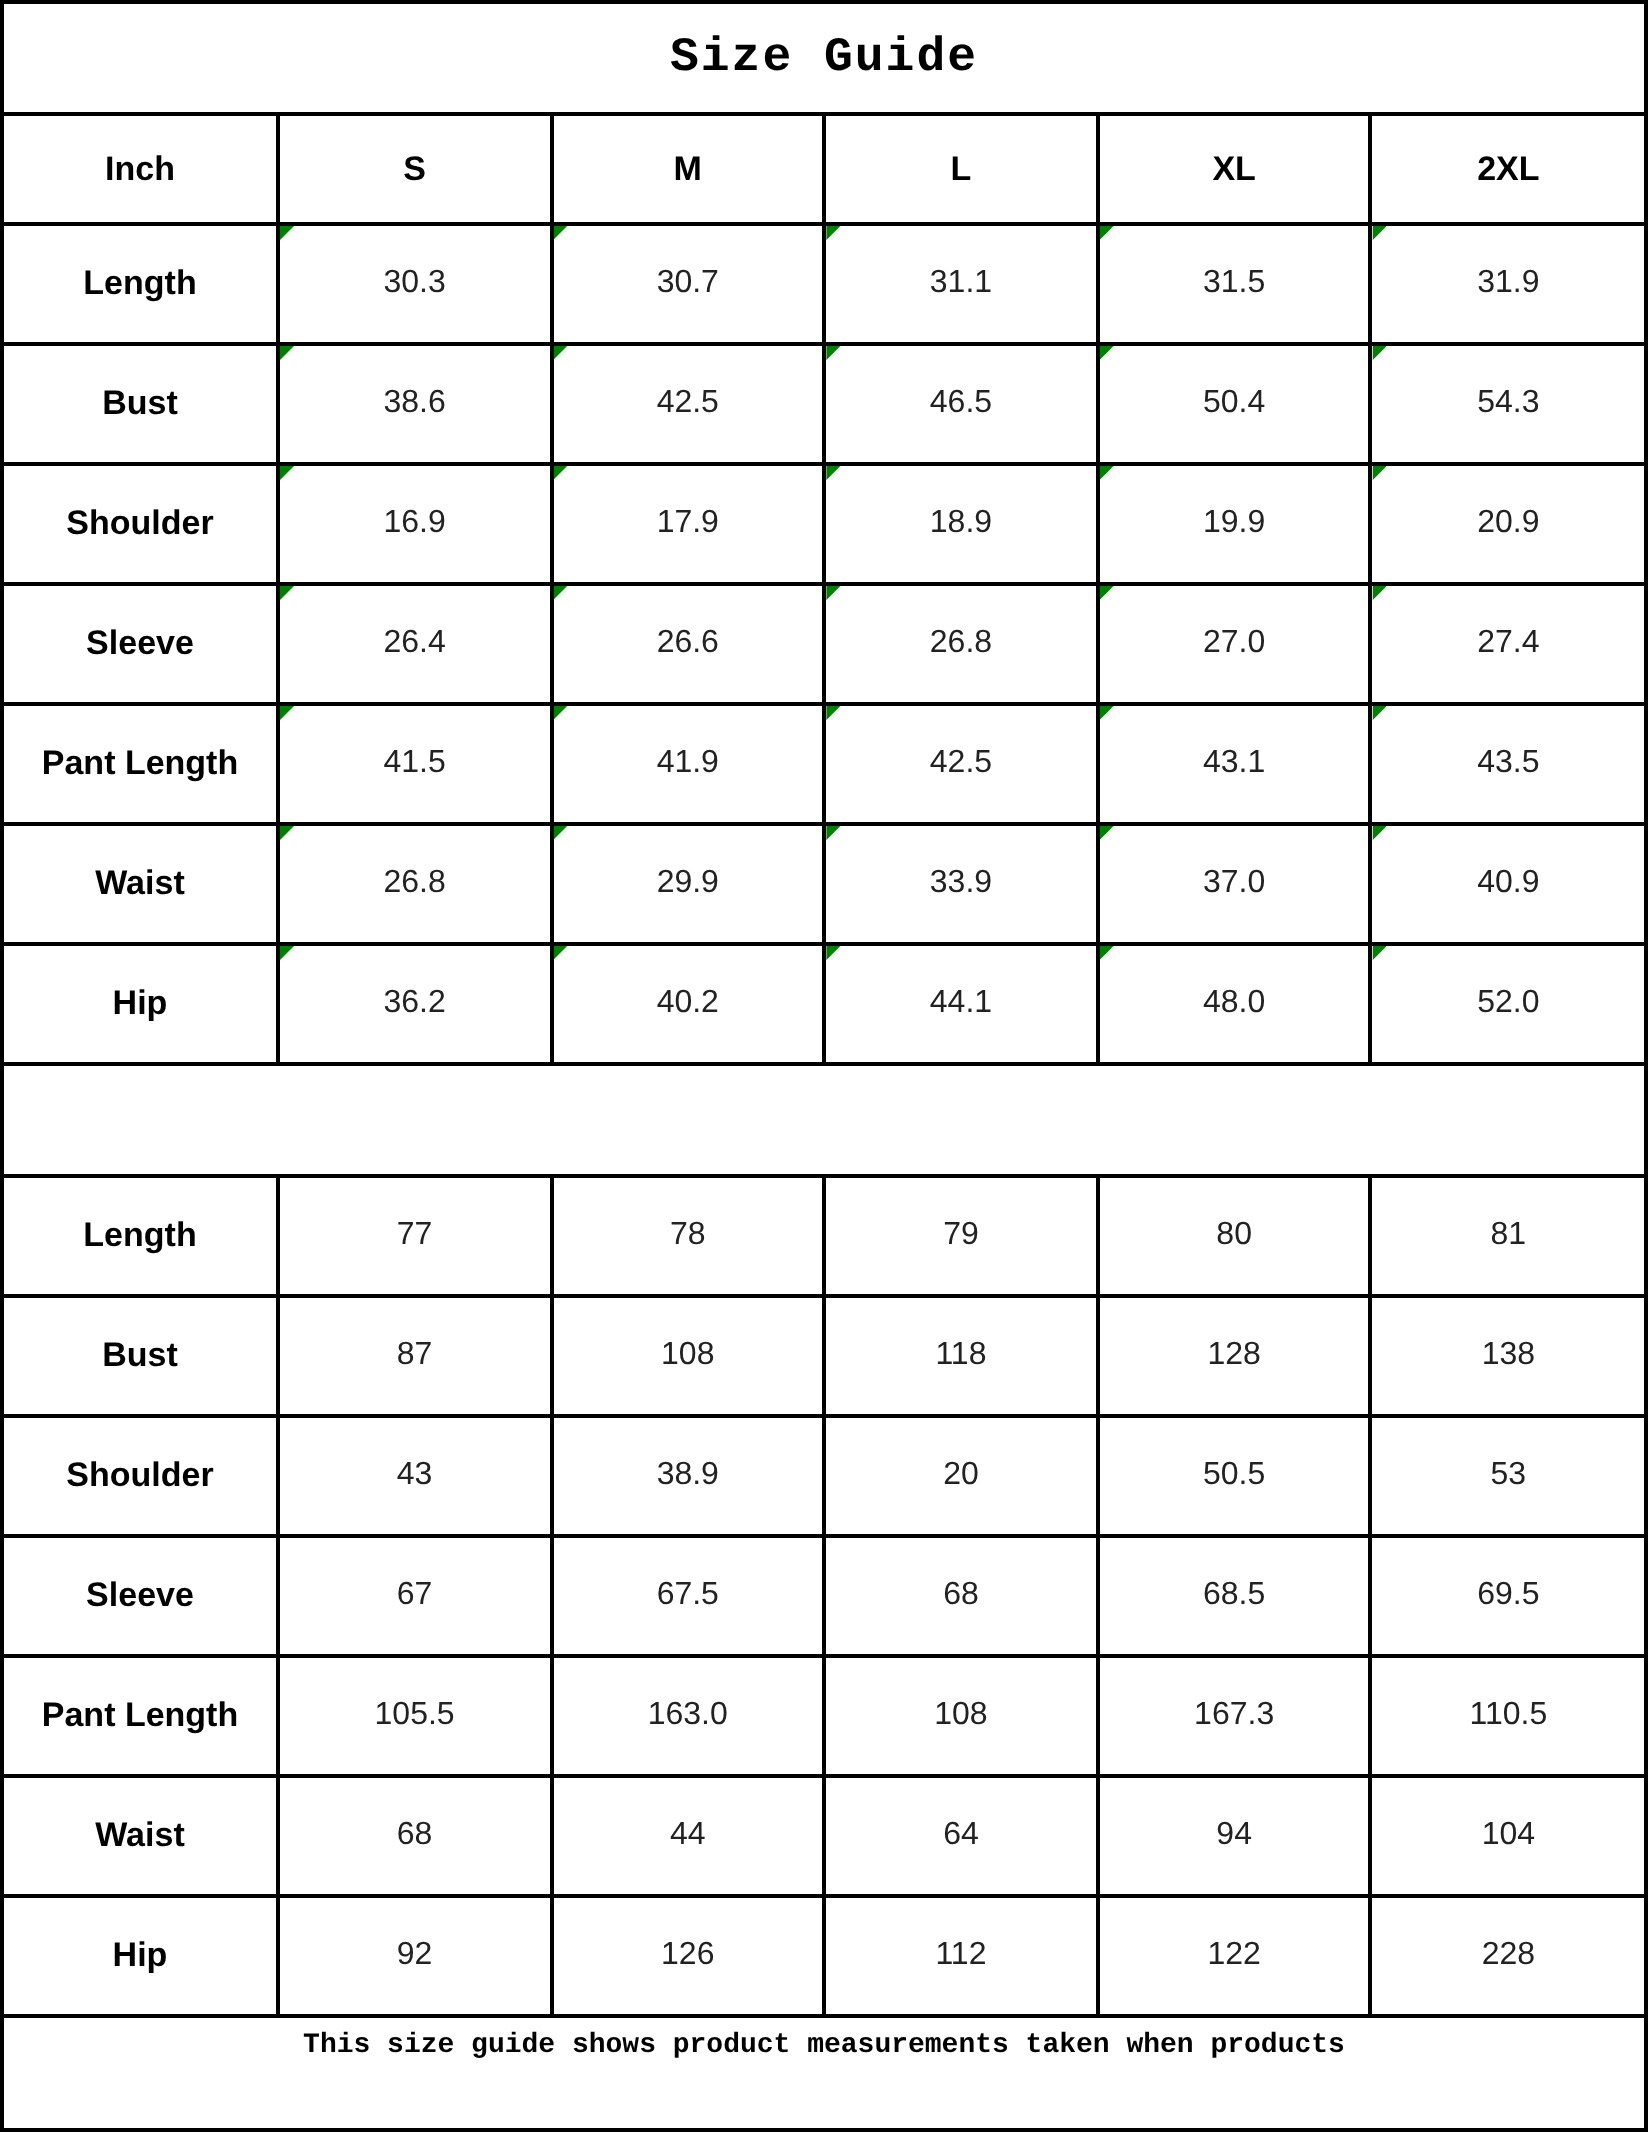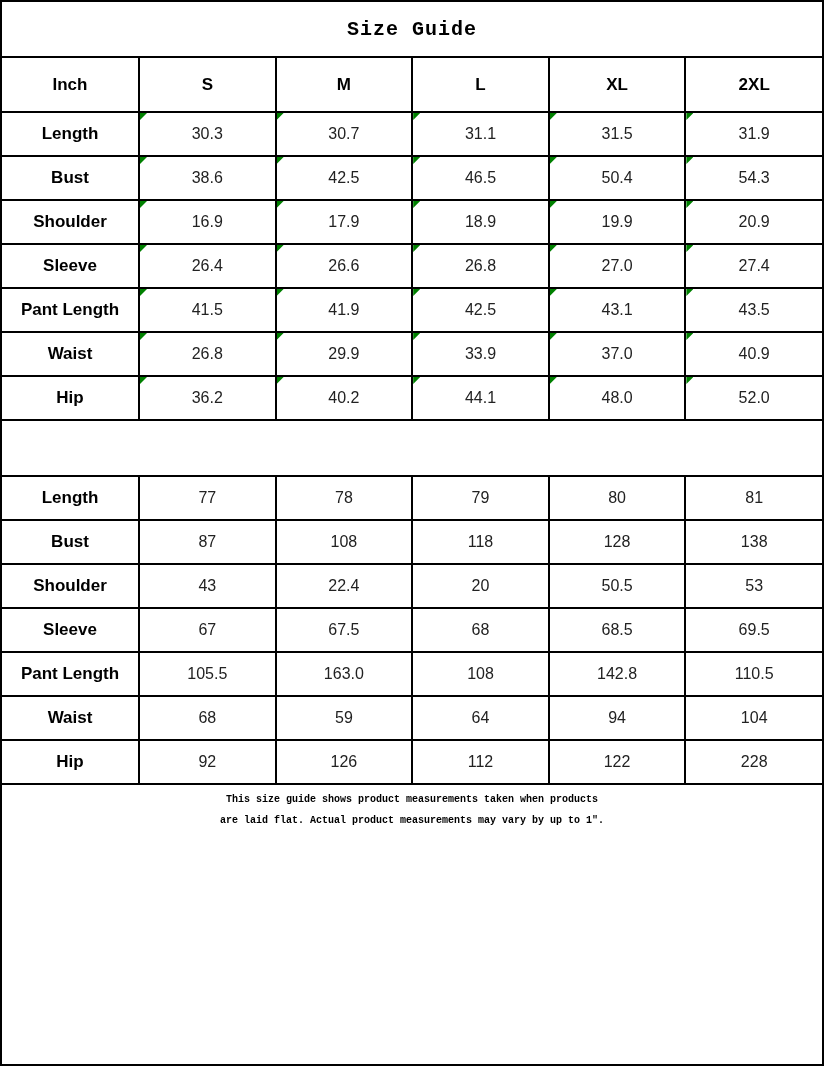"Size Guide" .title-box { font-size: 20px -> 24px }
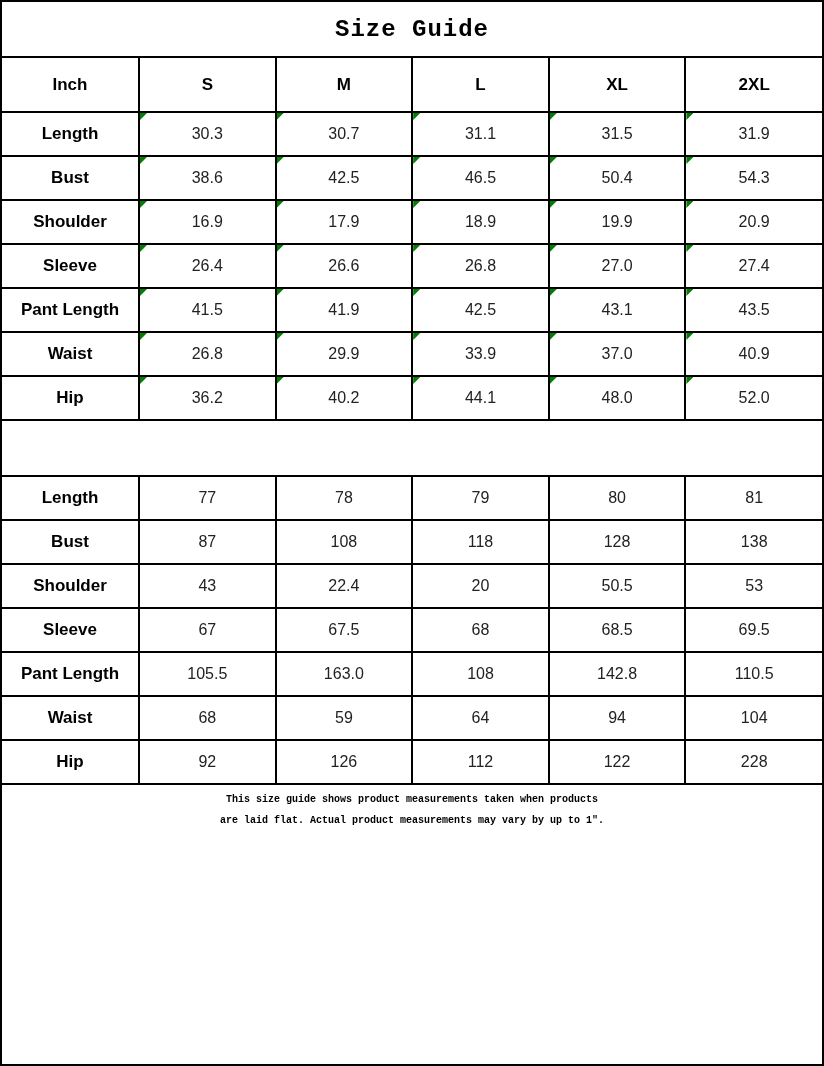"Length" table.size-table tr { height: 44px -> 60px }
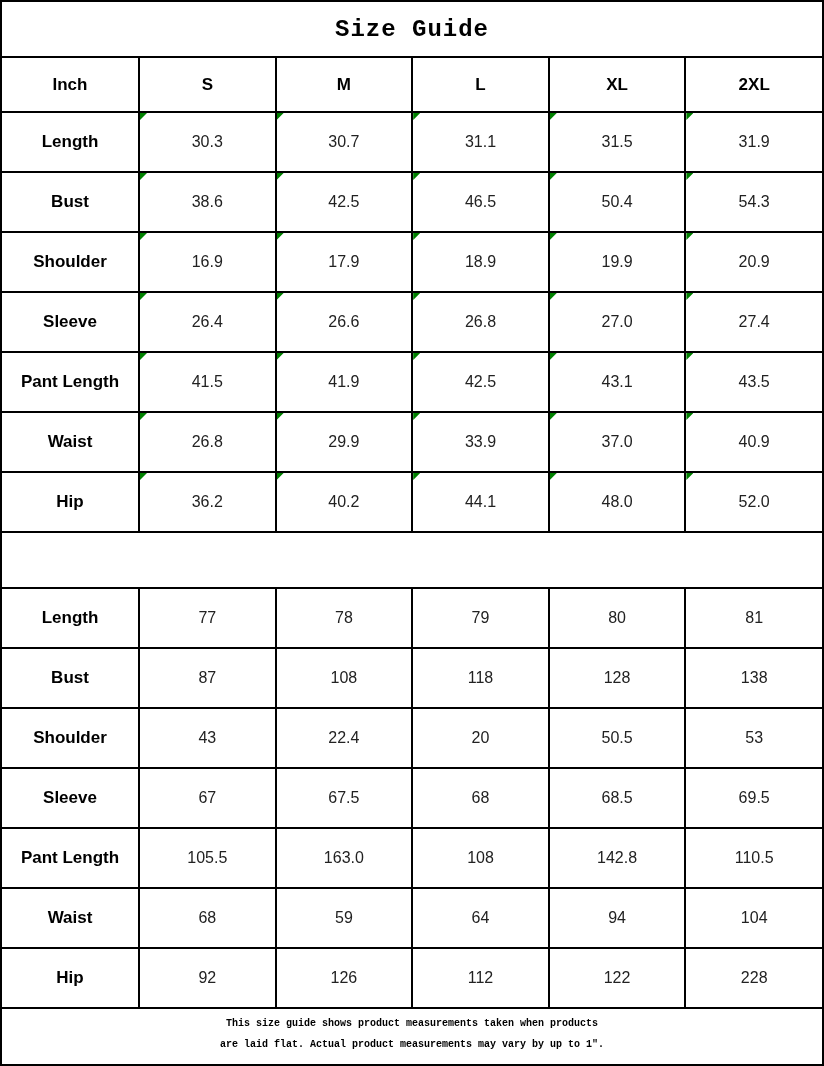"22.4" td { text: 22.4 -> 38.9 }
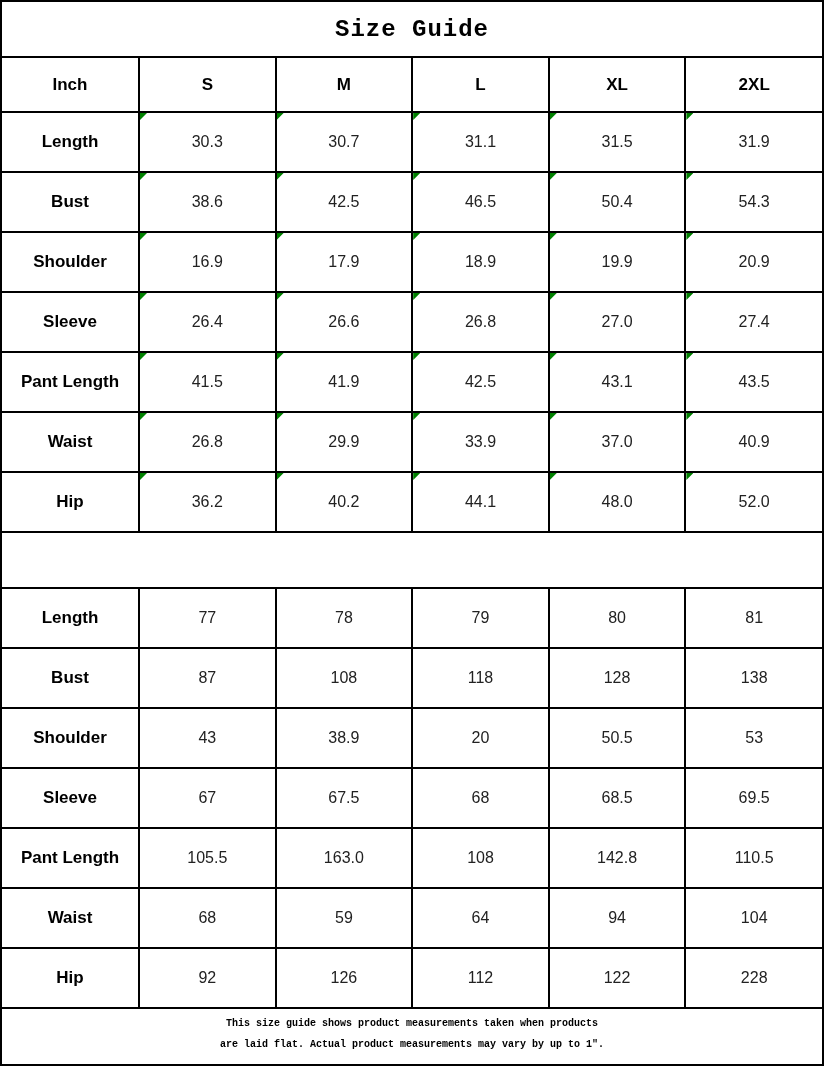"142.8" td { text: 142.8 -> 167.3 }
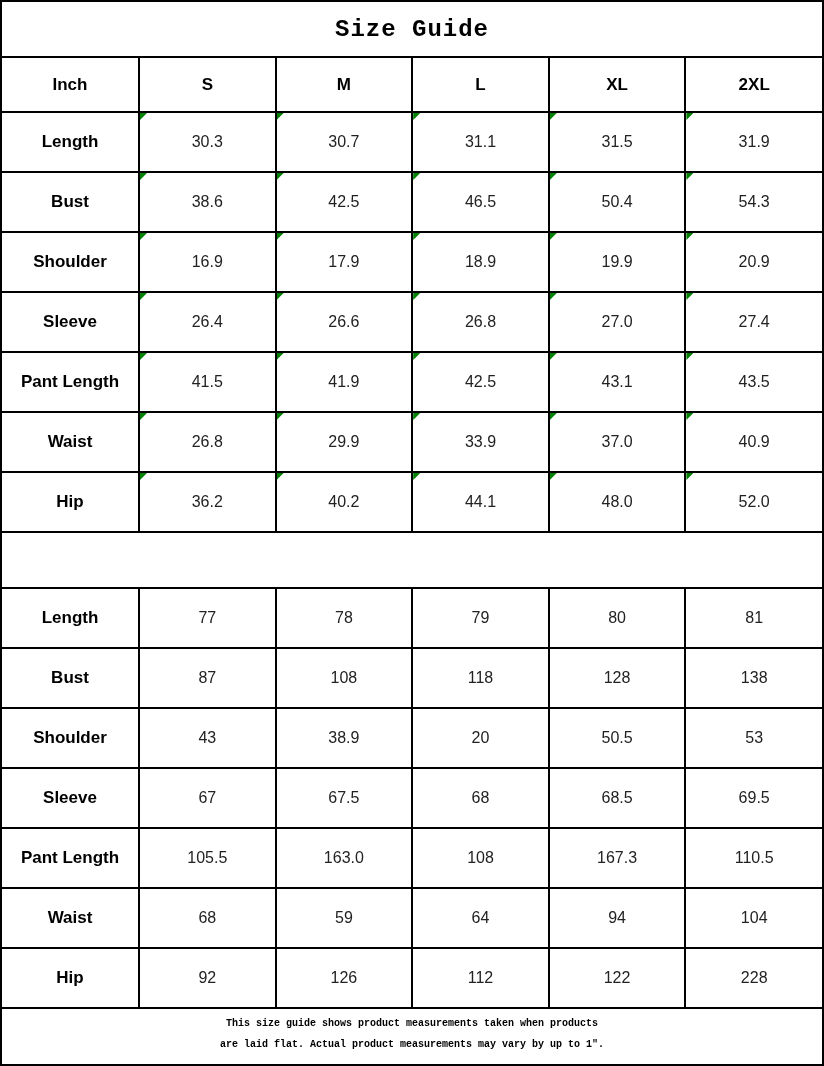"59" td { text: 59 -> 44 }
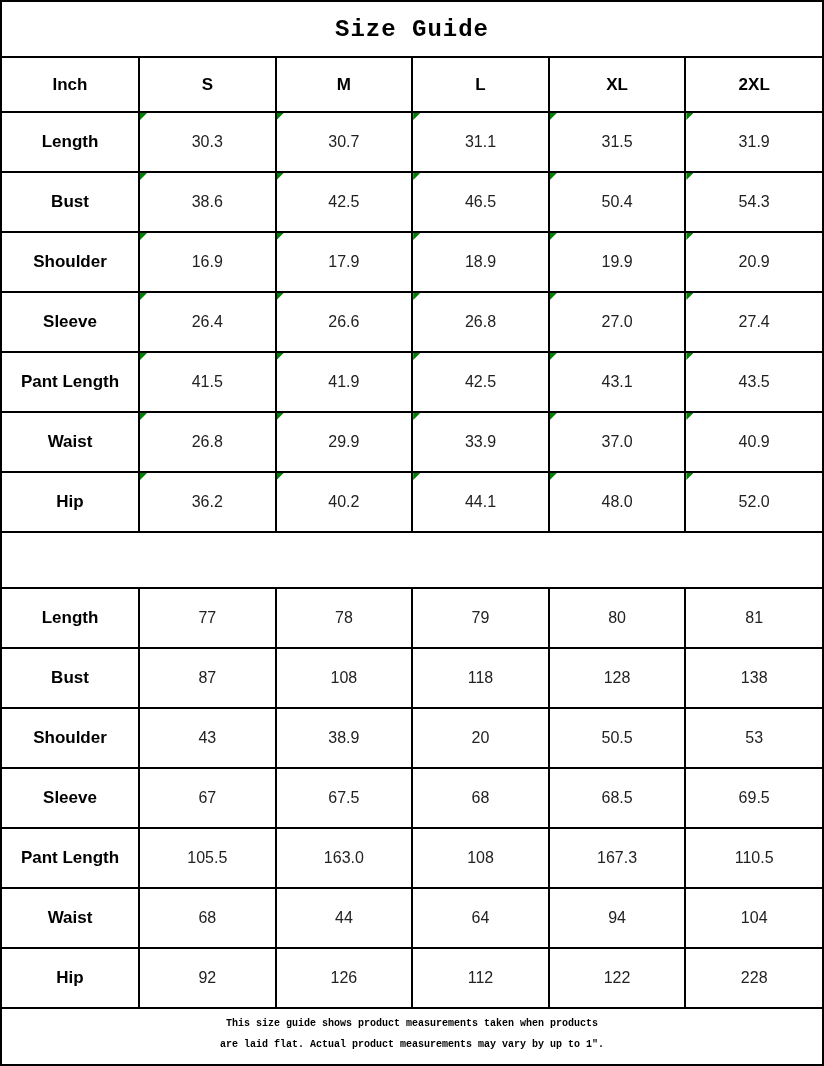"This size guide shows product" .footer-note { font-size: 10px -> 14px }
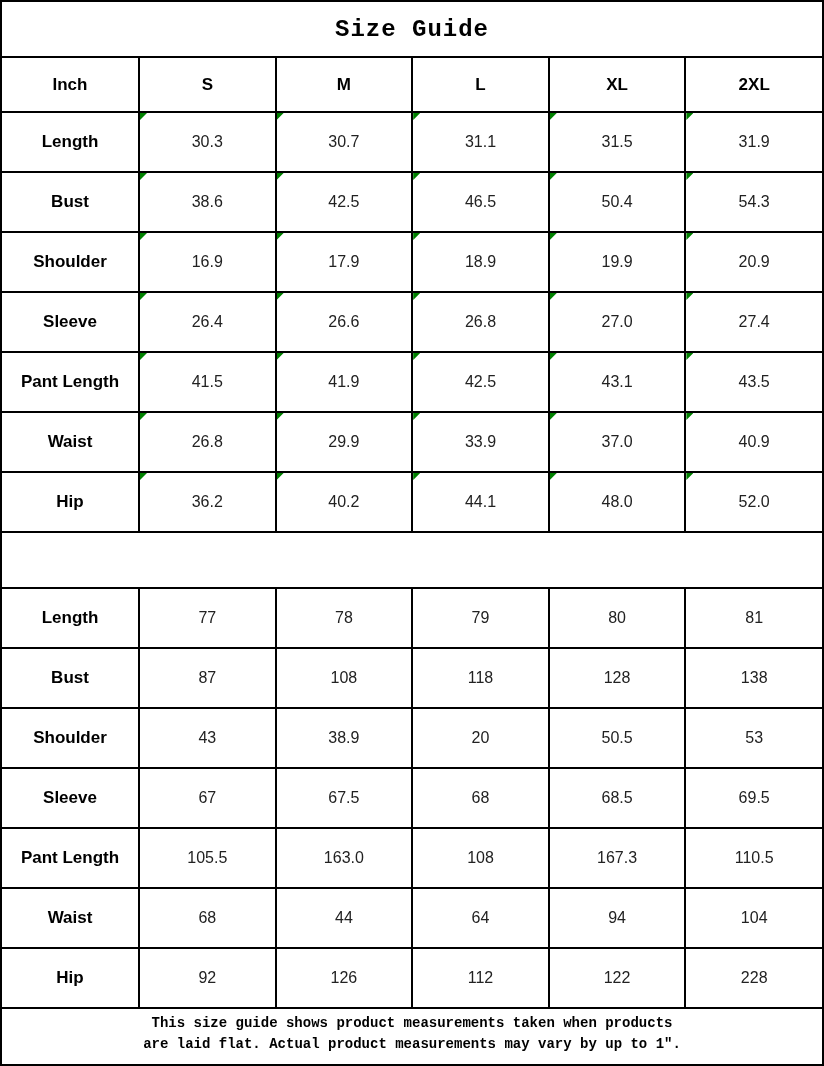"are laid flat. Actual product" div { html: <div>are laid flat. Actual product measurements may vary by up to 1″.</div> -> none }
